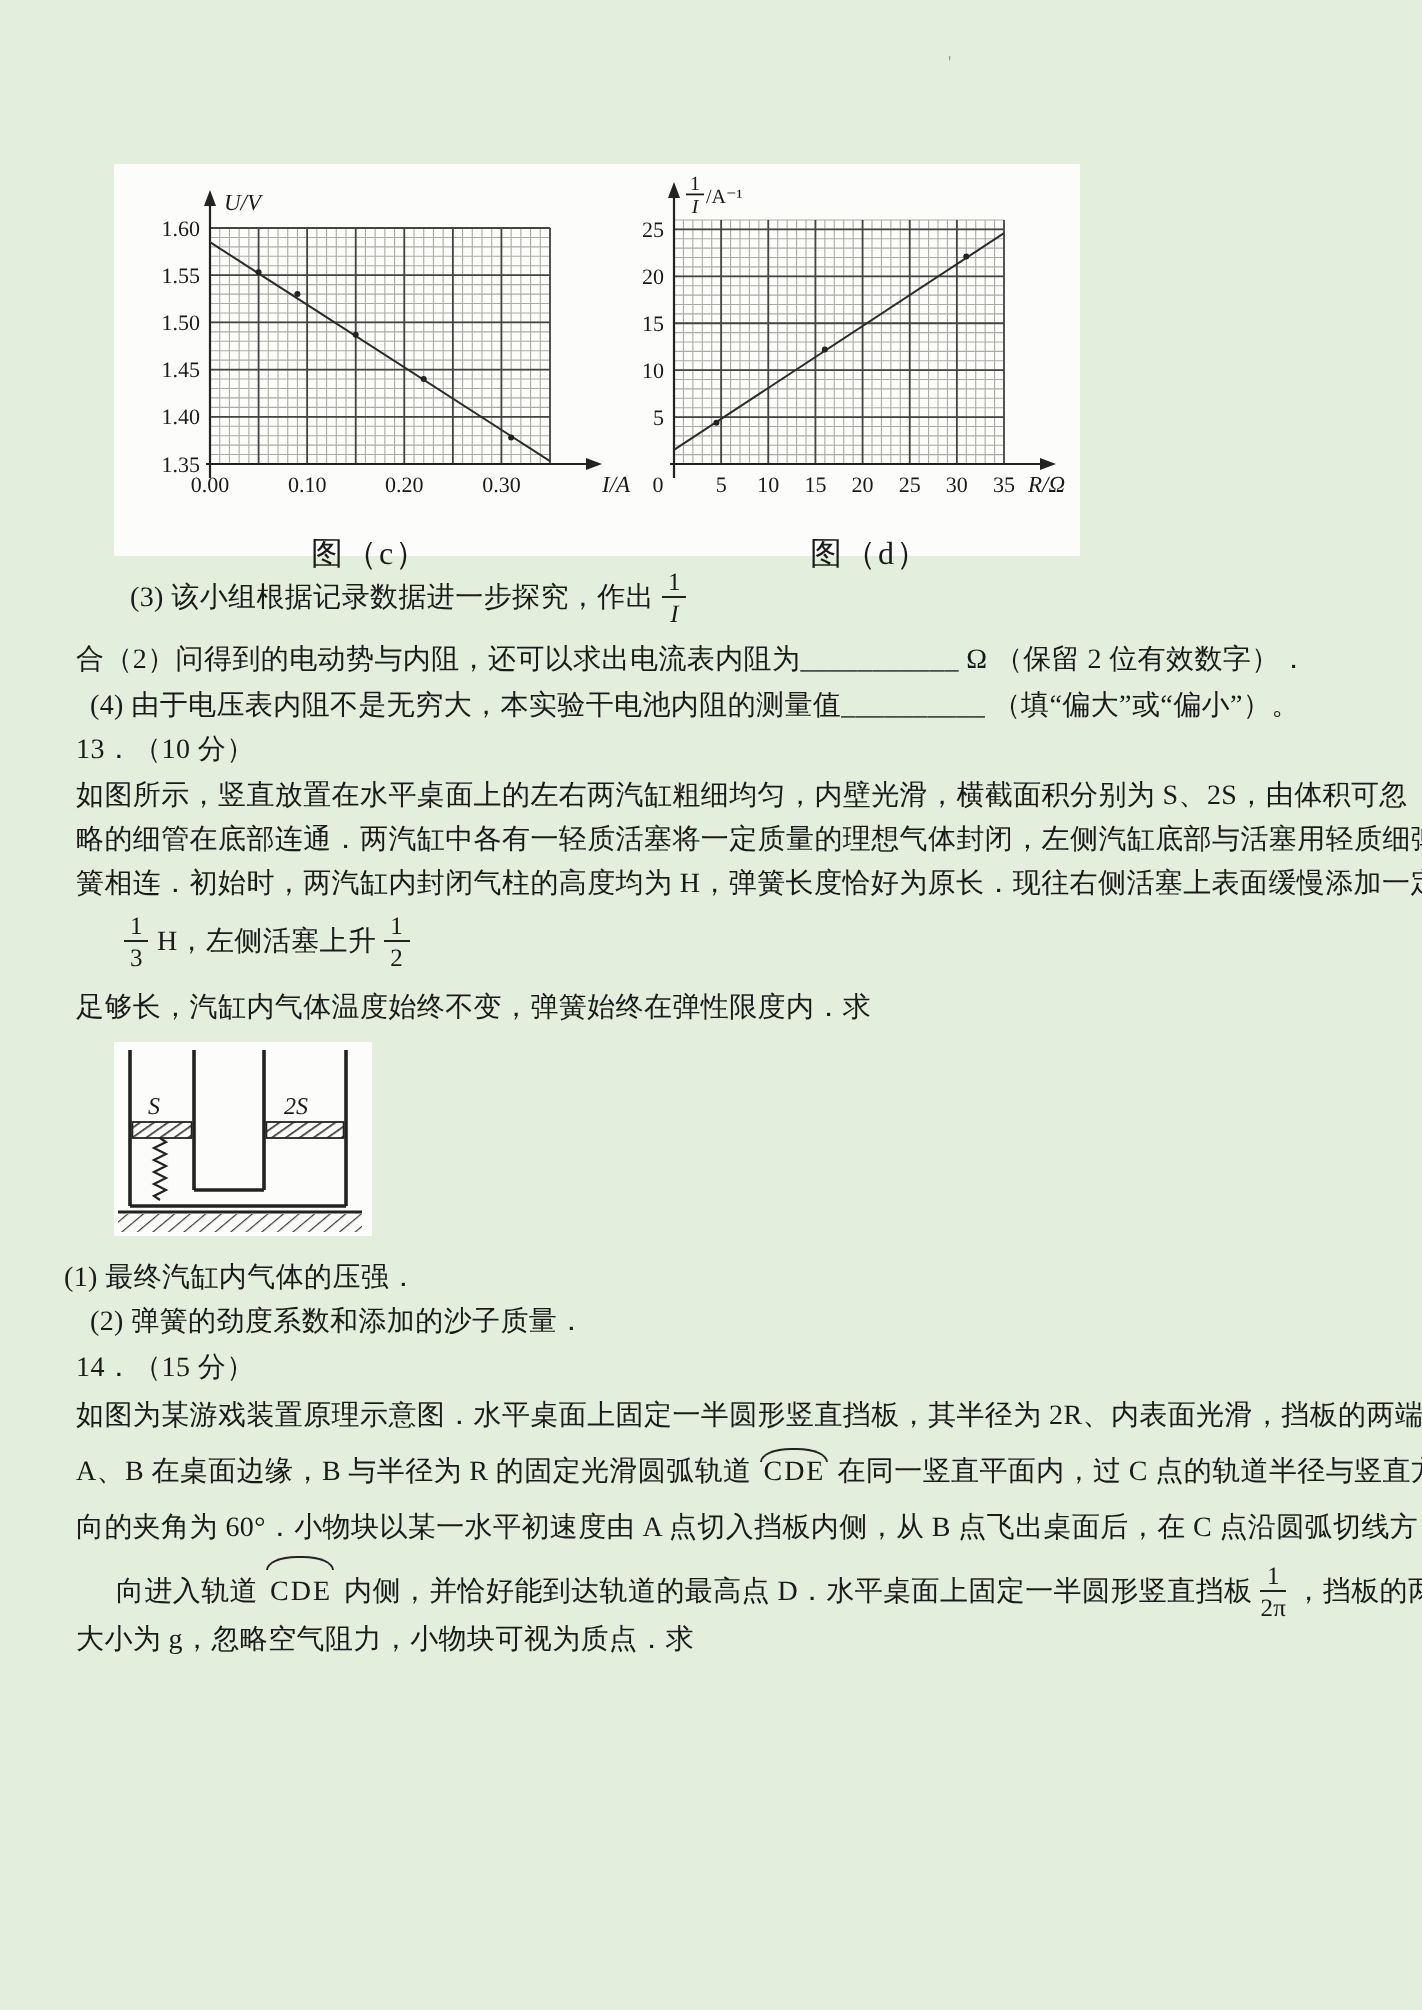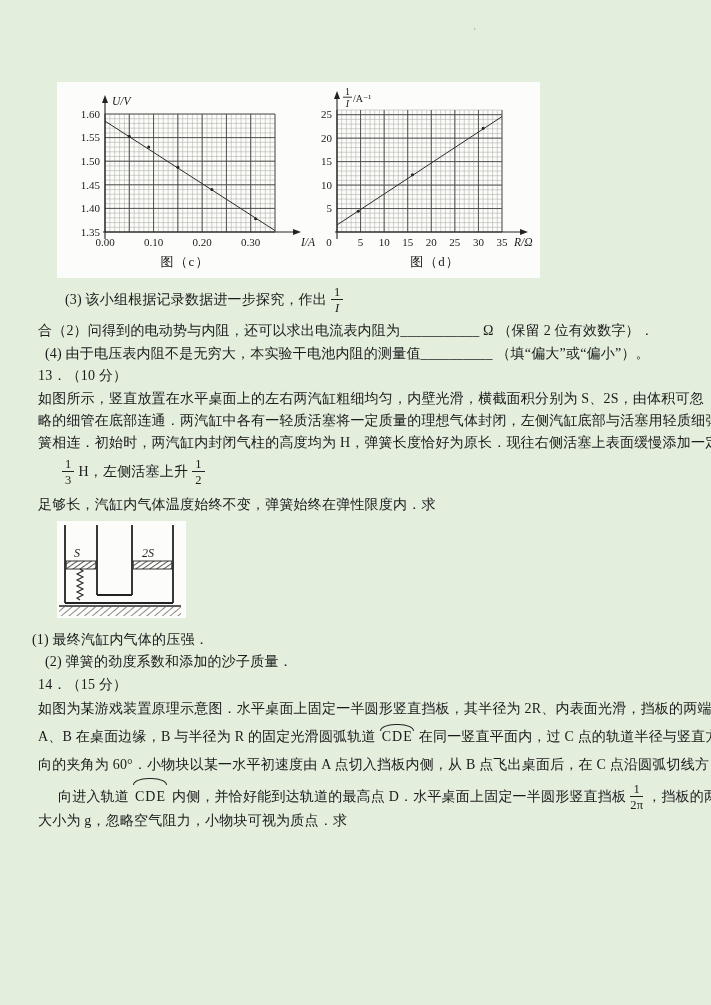"图（c）" .cap { font-size: 13px -> 16px; top: 172px -> 188px }
